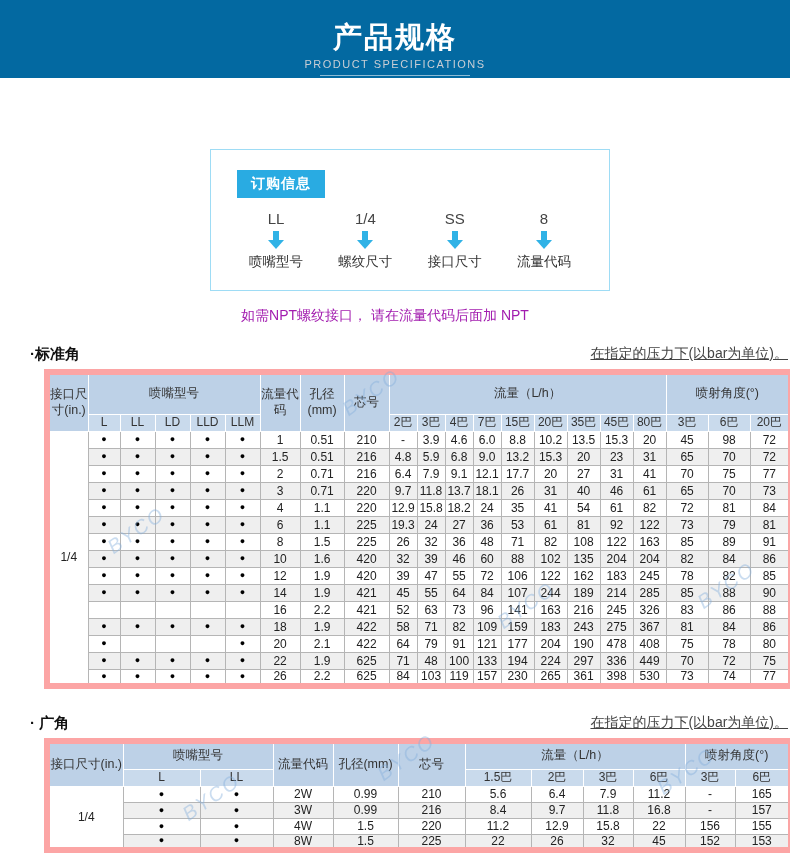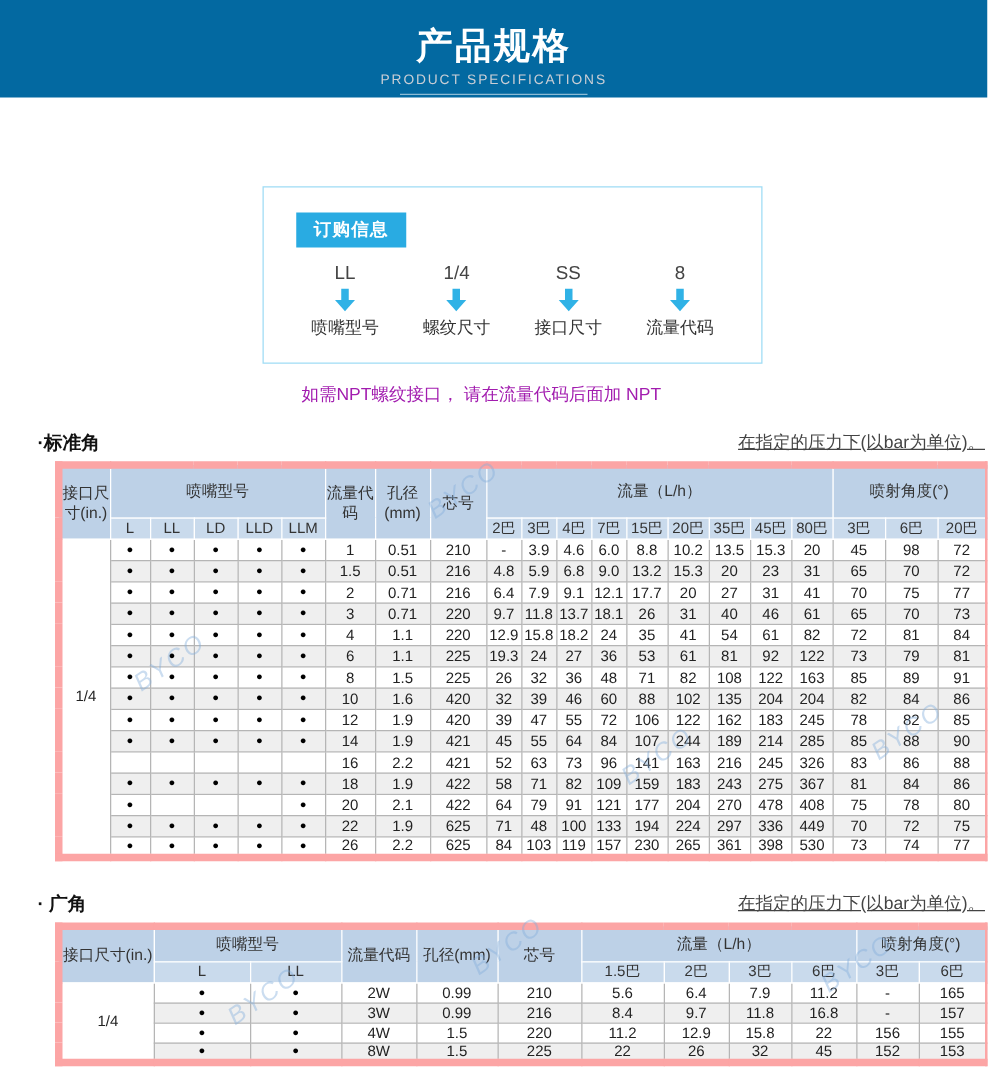"270" td { text: 270 -> 190 }
